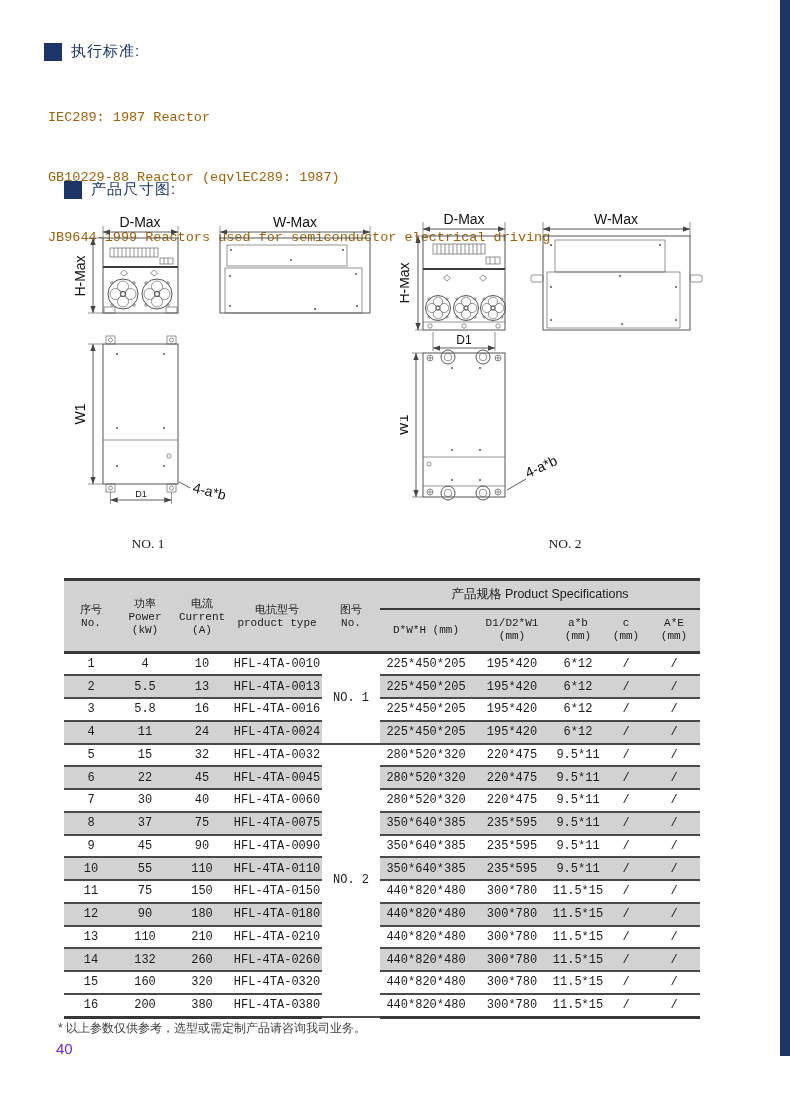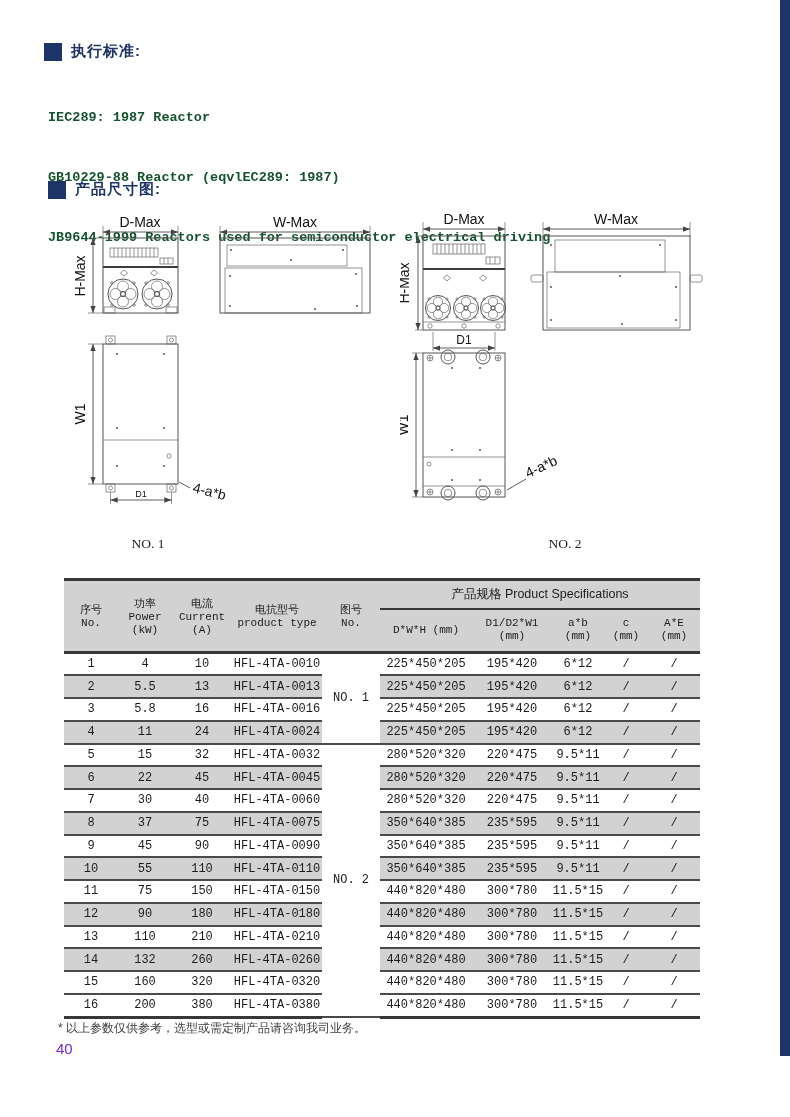"执行标准:" .sec-title { font-weight: bold -> normal }
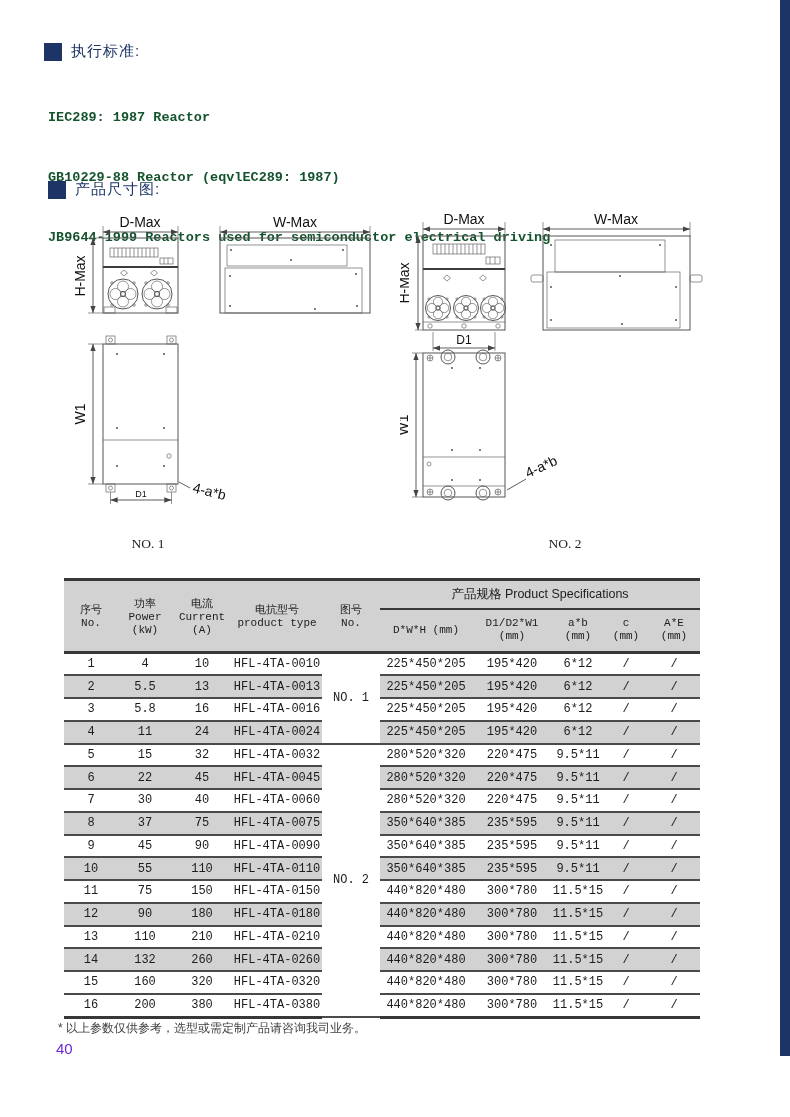"IEC289: 1987 Reactor" .std-lines { color: #14532d -> #a16207; font-weight: bold -> none }
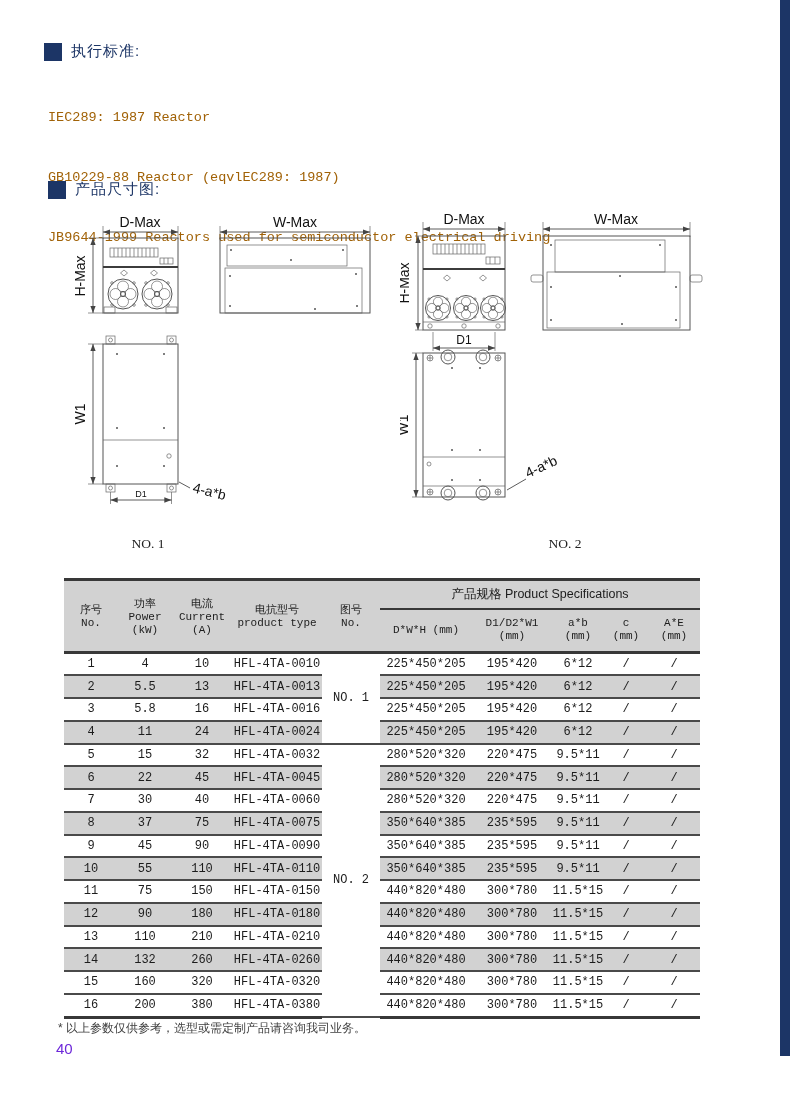"产品尺寸图:" div.sec-header { left: 40px -> 56px }
